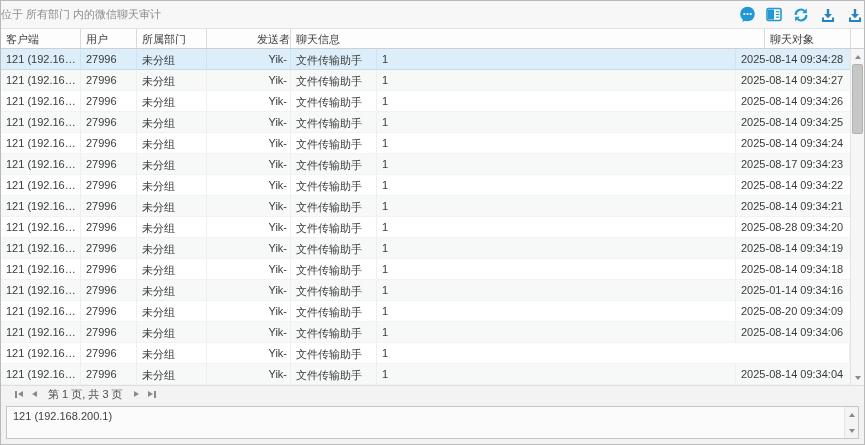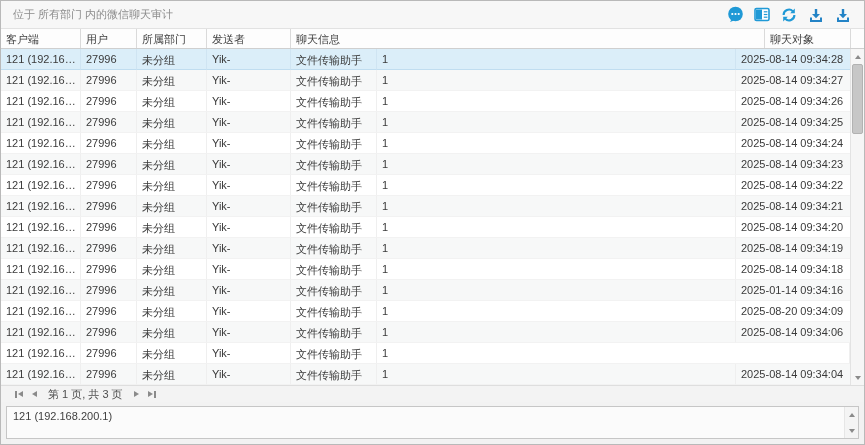"位于 所有部门 内的微信聊天审计" .toolbar { padding: 0 12px -> 0 0 }
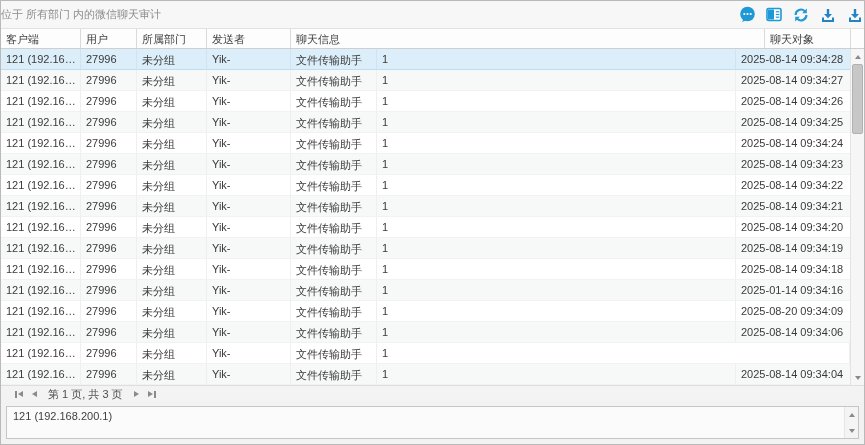"发送者" .c3 { text-align: none -> right }
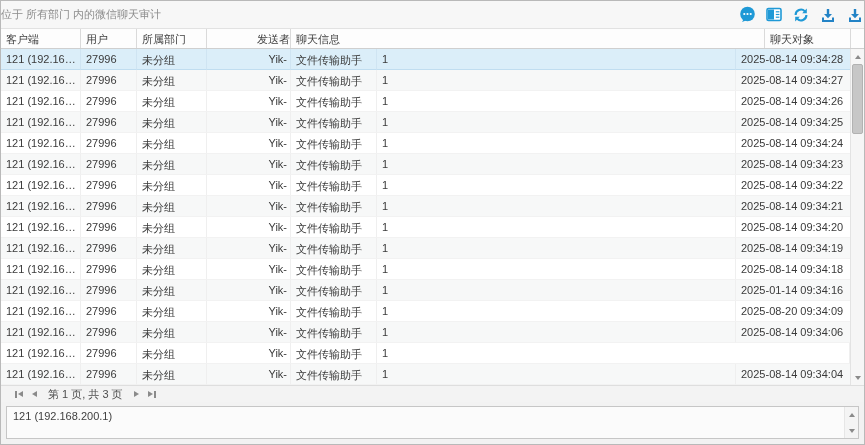"2025-08-14 09:34:23" div.cell { text: 2025-08-14 -> 2025-08-17 }
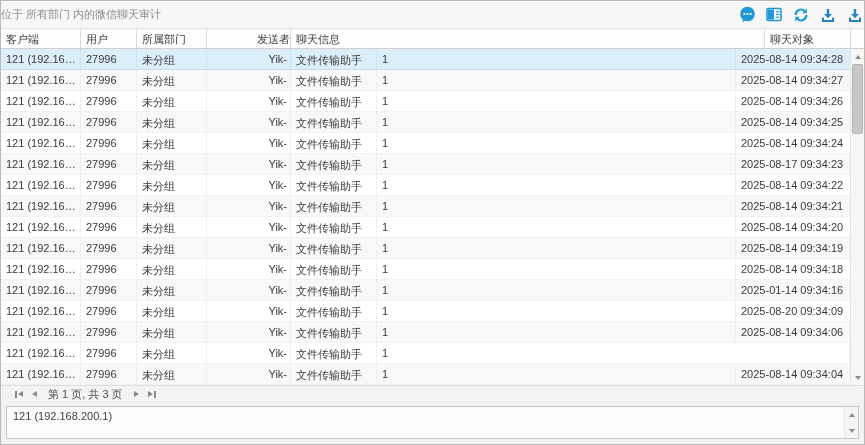"2025-08-14 09:34:20" div.cell { text: 2025-08-14 -> 2025-08-28 }
